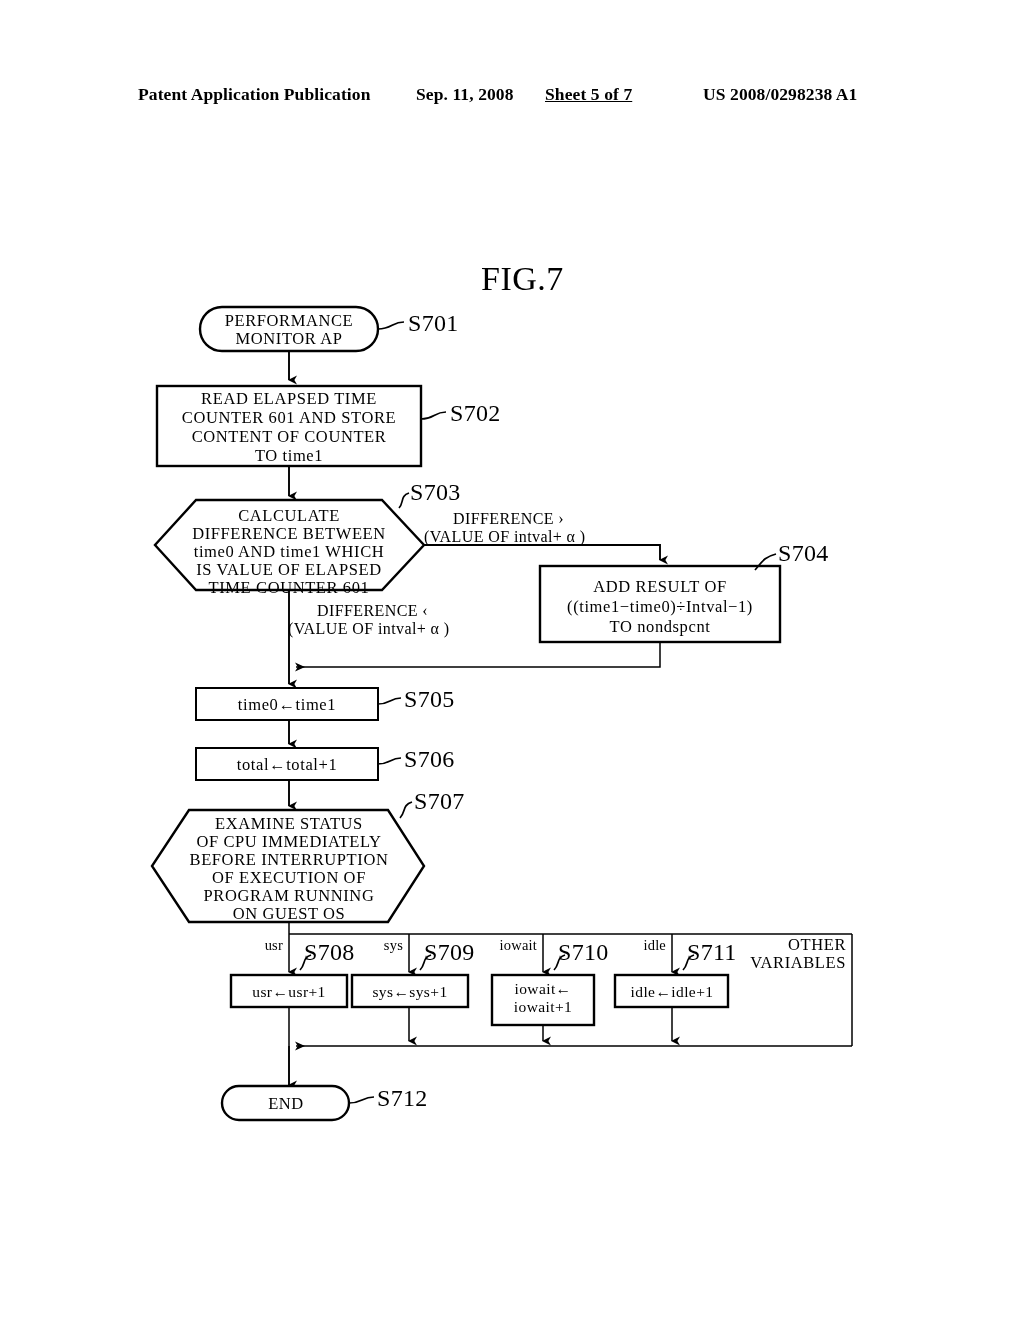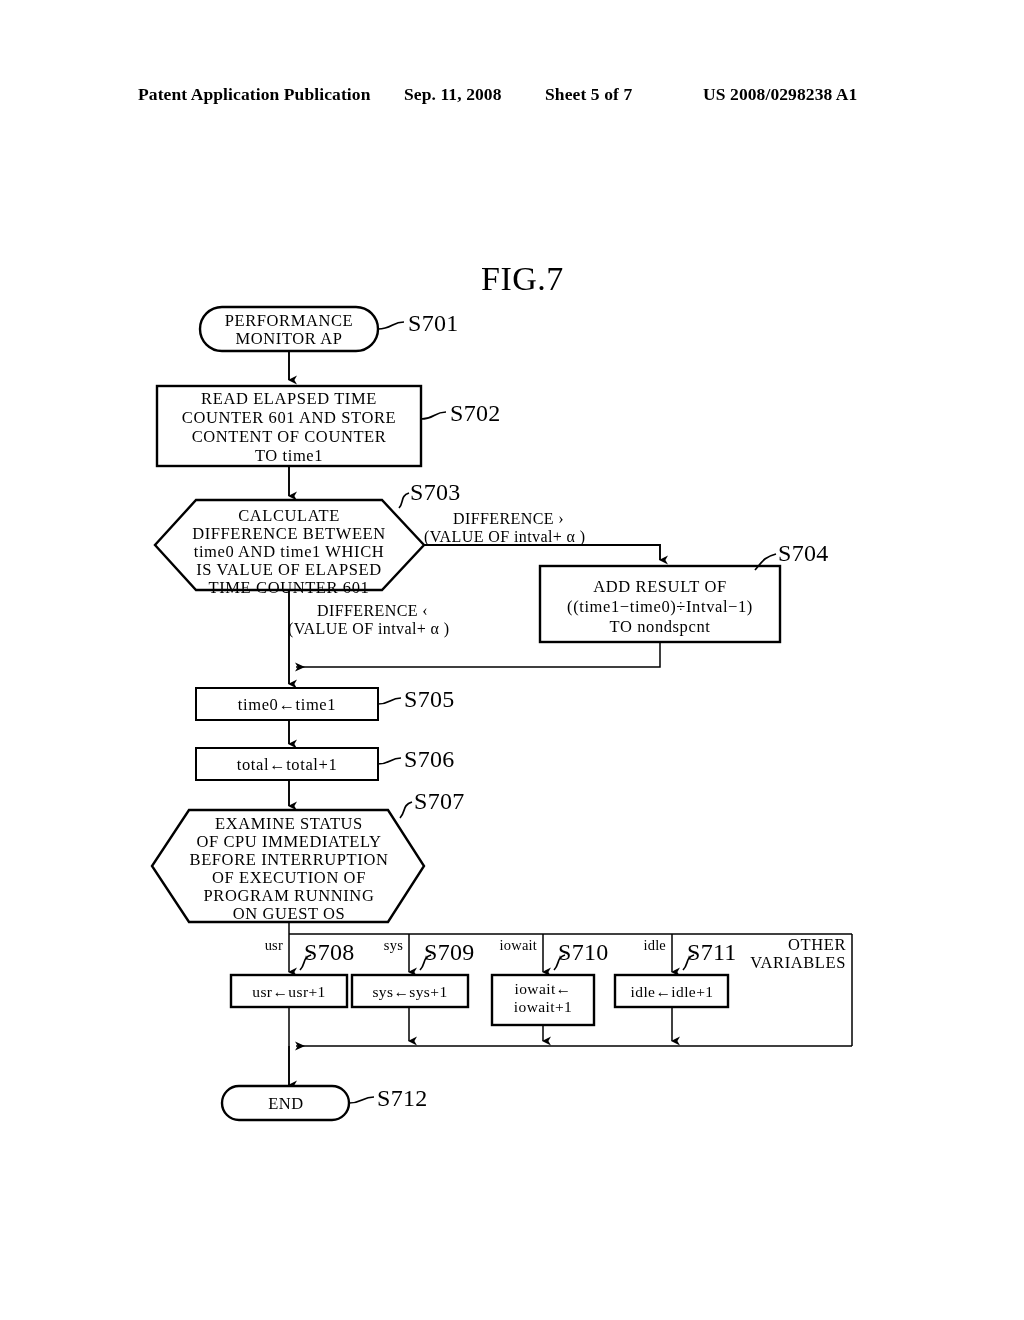"Sep. 11, 2008" .h-mid { left: 404px -> 416px }
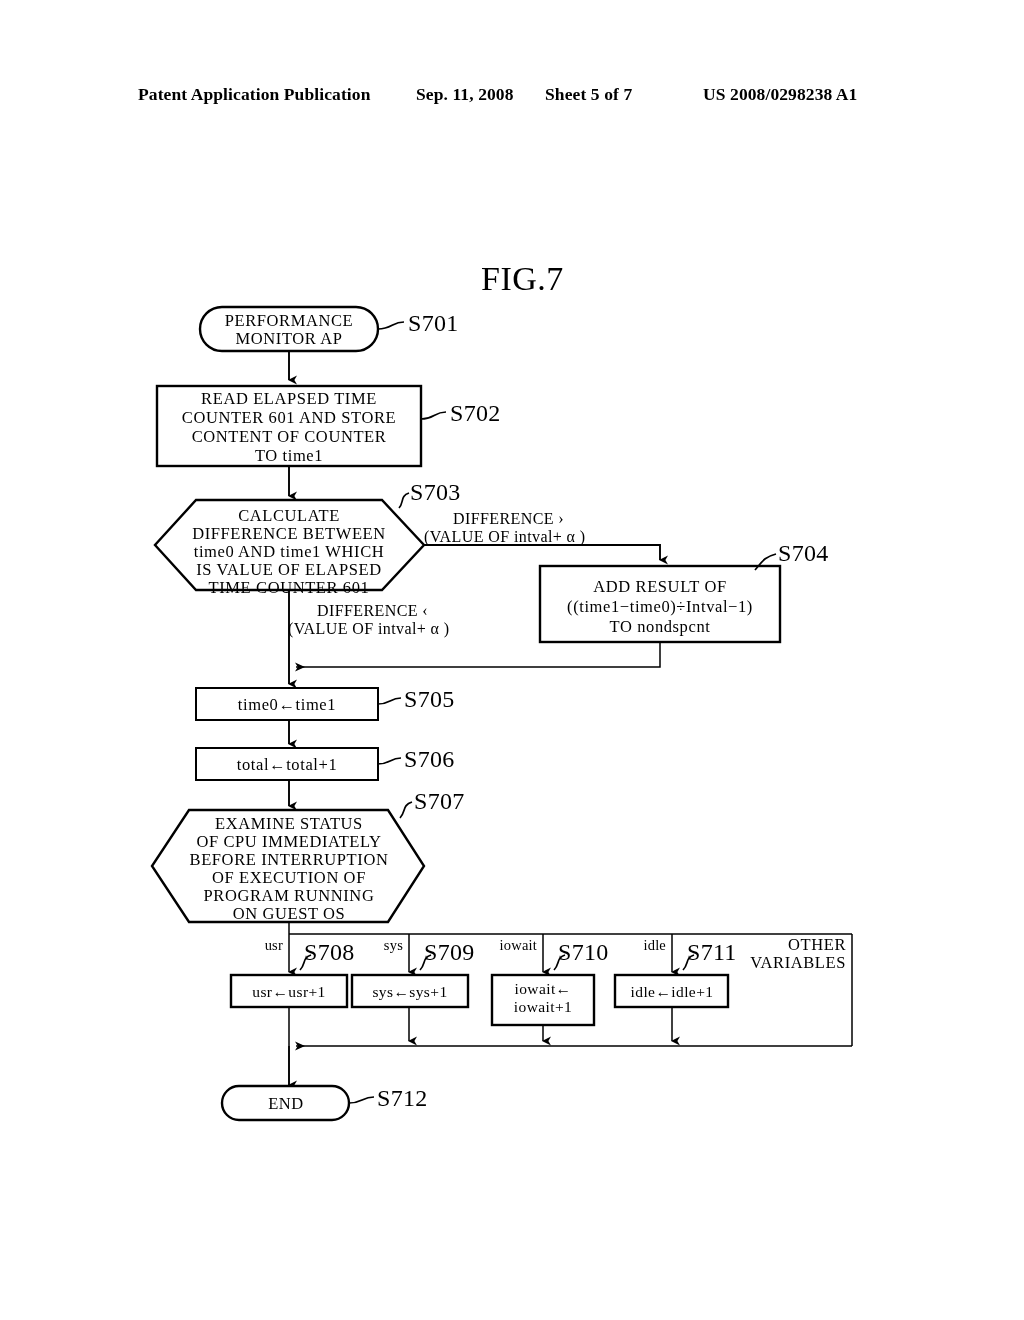"Sheet 5 of 7" .h-sheet { text-decoration: none -> underline }
